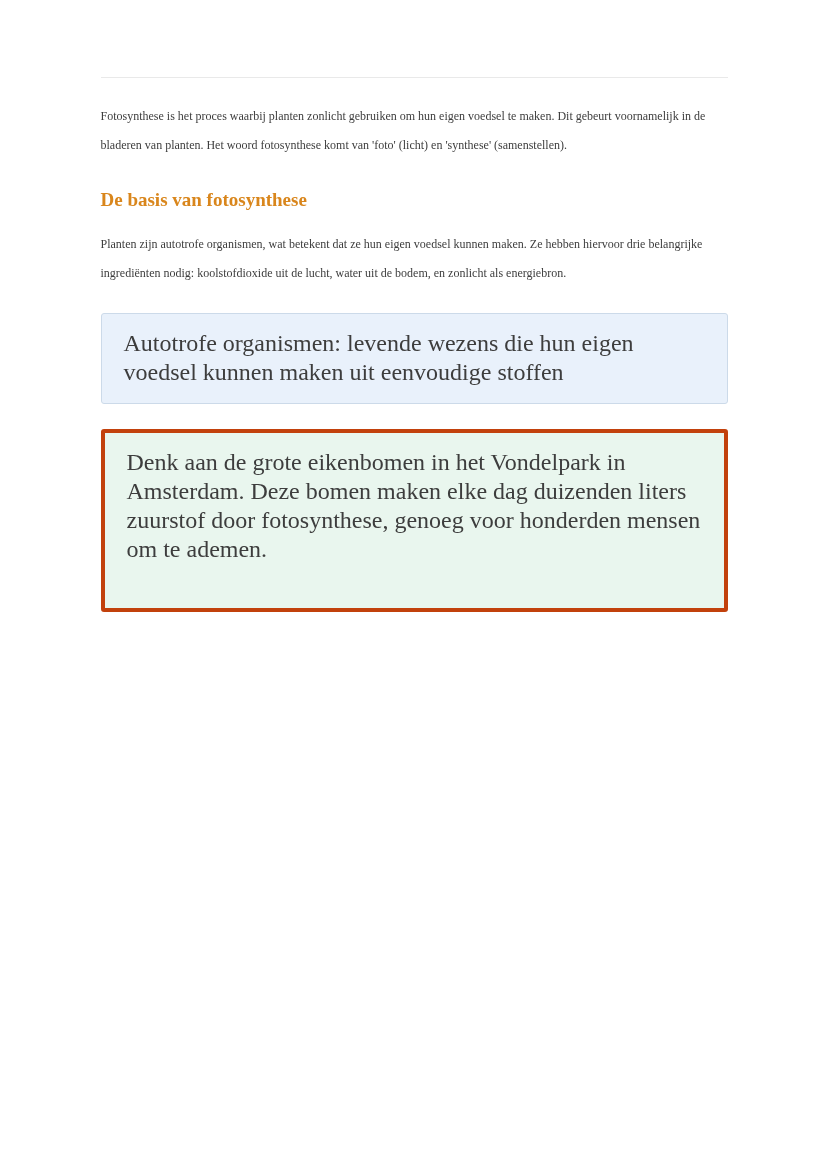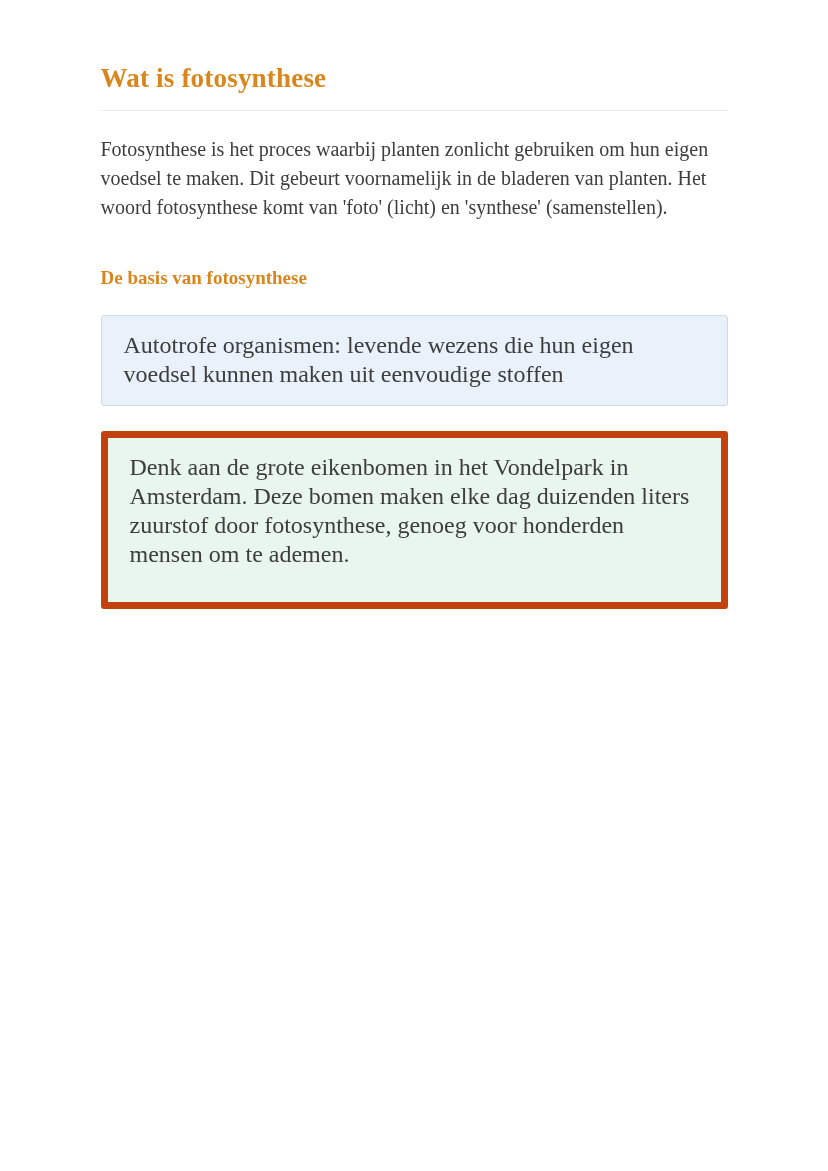"Wat is fotosynthese" h1.doc-title { html: <h1>Wat is fotosynthese</h1> -> none }
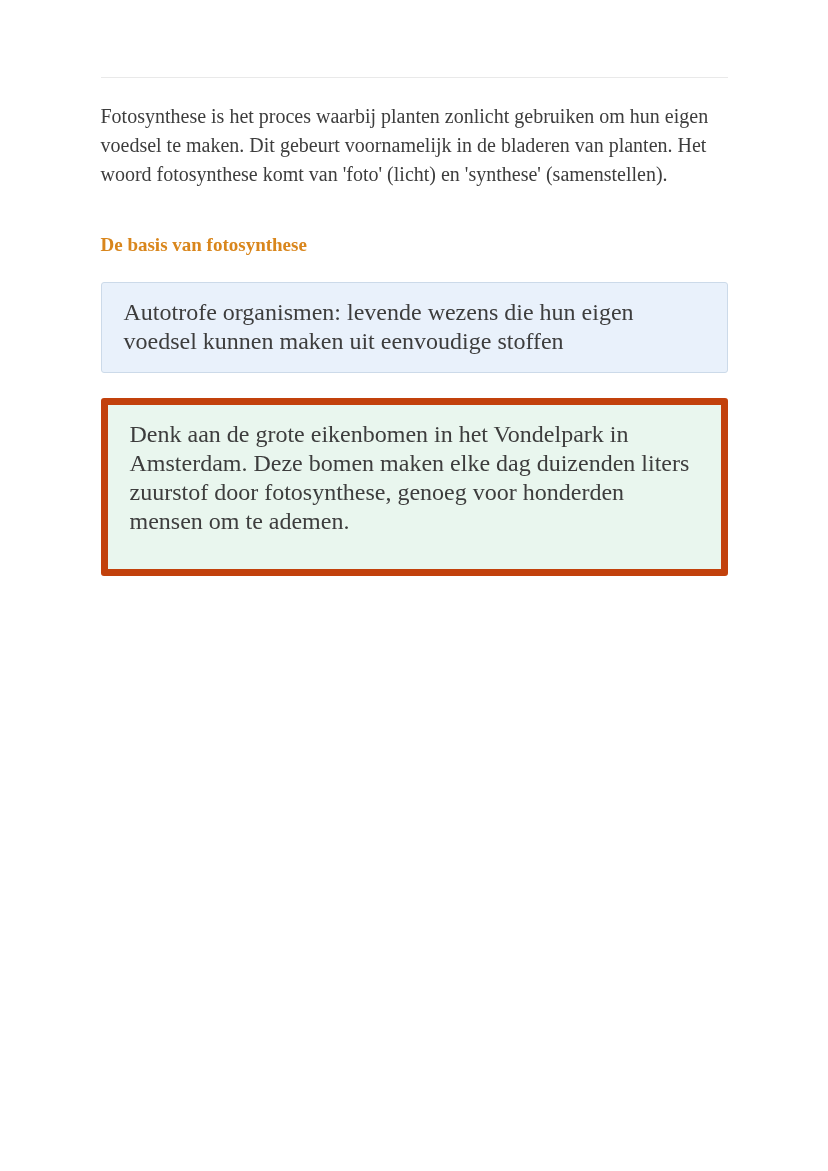"Fotosynthese is het proces waarbij" p.body-text { font-size: 20px -> 12px }
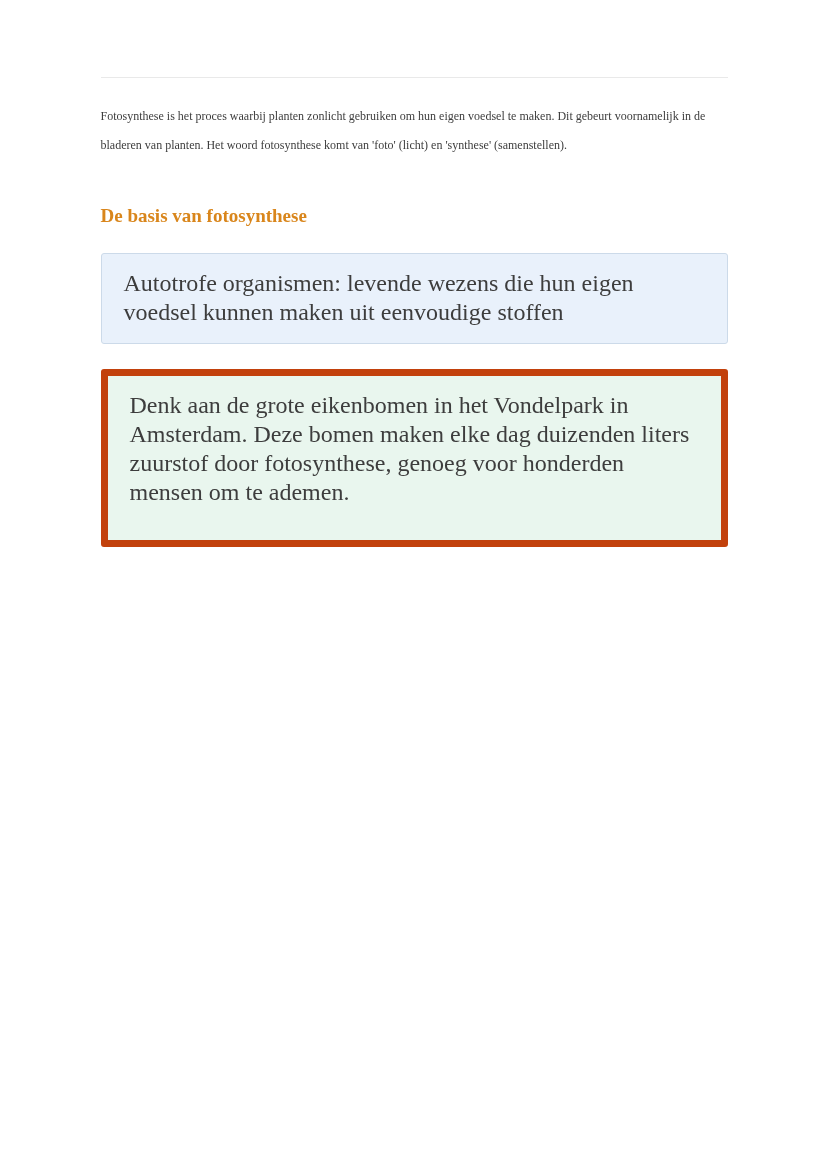"De basis van fotosynthese" h2.section-heading { margin-top: 44px -> 28px }
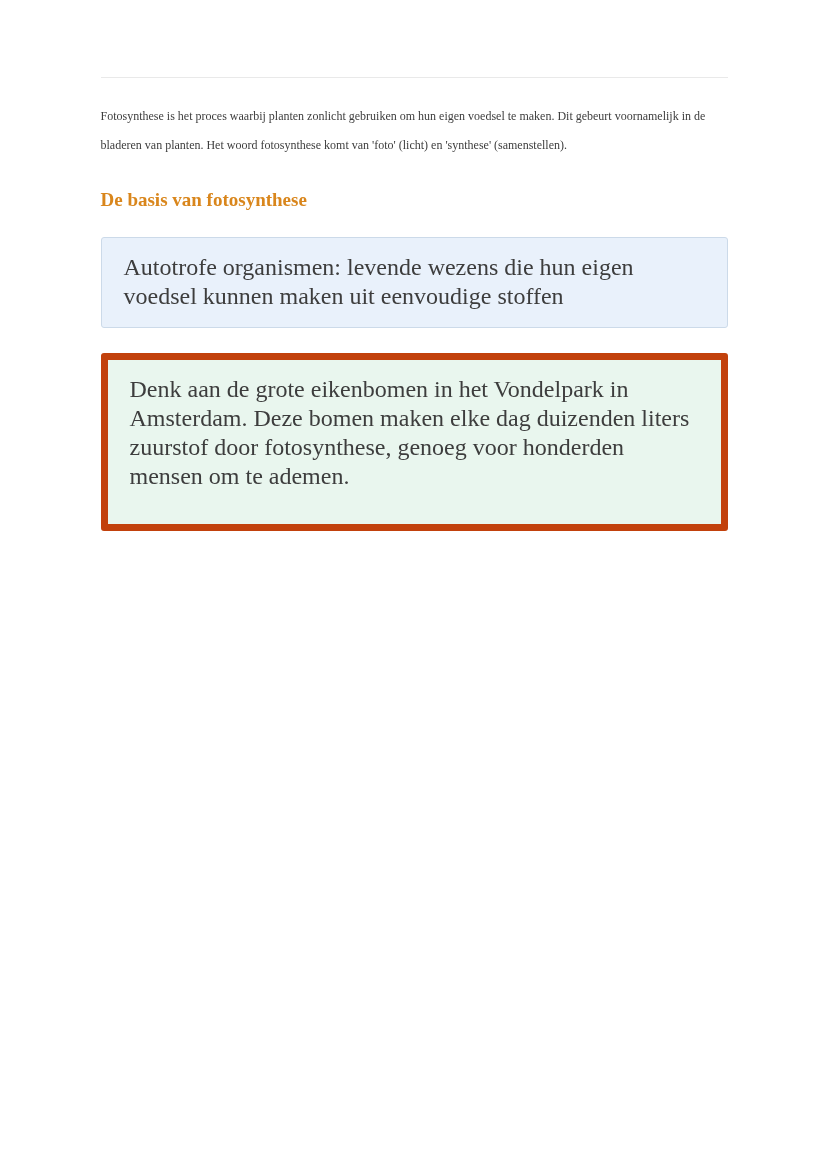"Planten zijn autotrofe organismen, wat" p.body-text { html: none -> <p>Planten zijn autotrofe organismen, wat betekent dat ze hun eigen voedsel kunnen maken. Ze hebben hiervoor drie belangrijke ingrediënten nodig: koolstofdioxide uit de lucht, water uit de bodem, en zonlicht als energiebron.</p> }
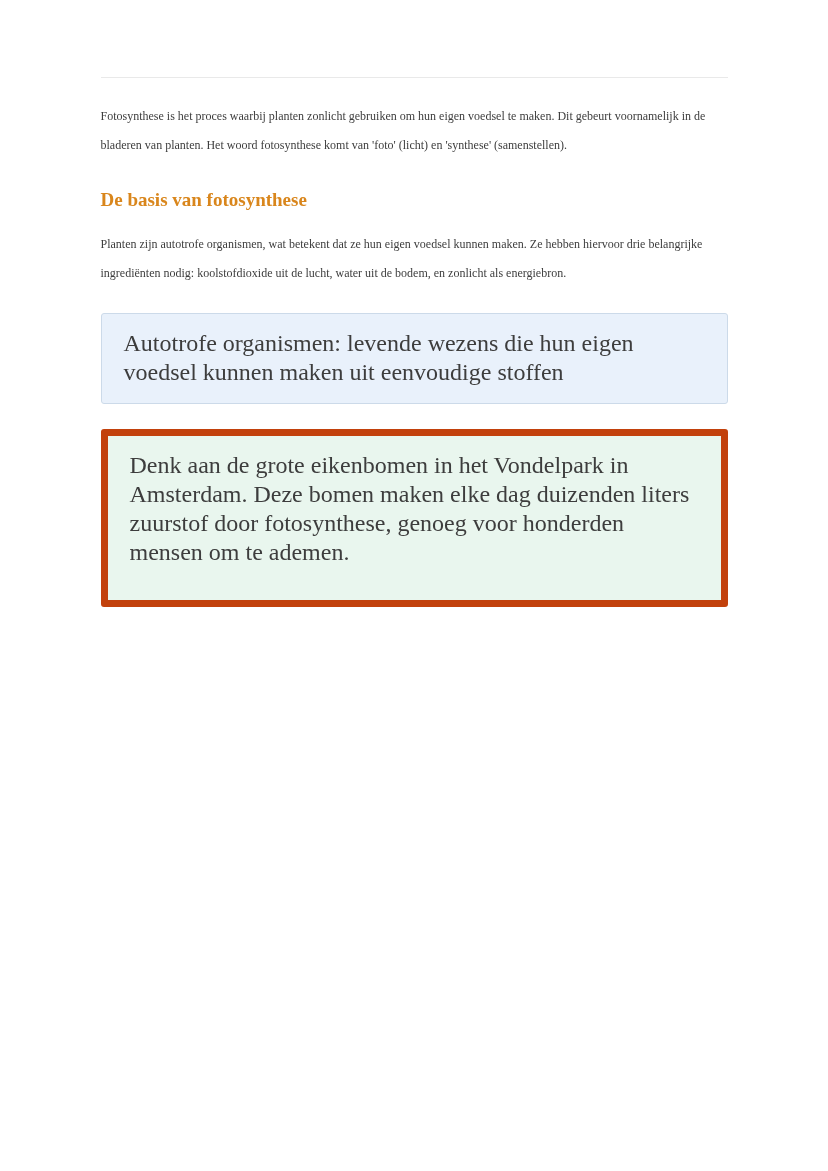"Denk aan de grote eikenbomen" .callout.example { border: 7px solid #c2410c -> 4px solid #c2410c; padding-bottom: 33px -> 44px }
